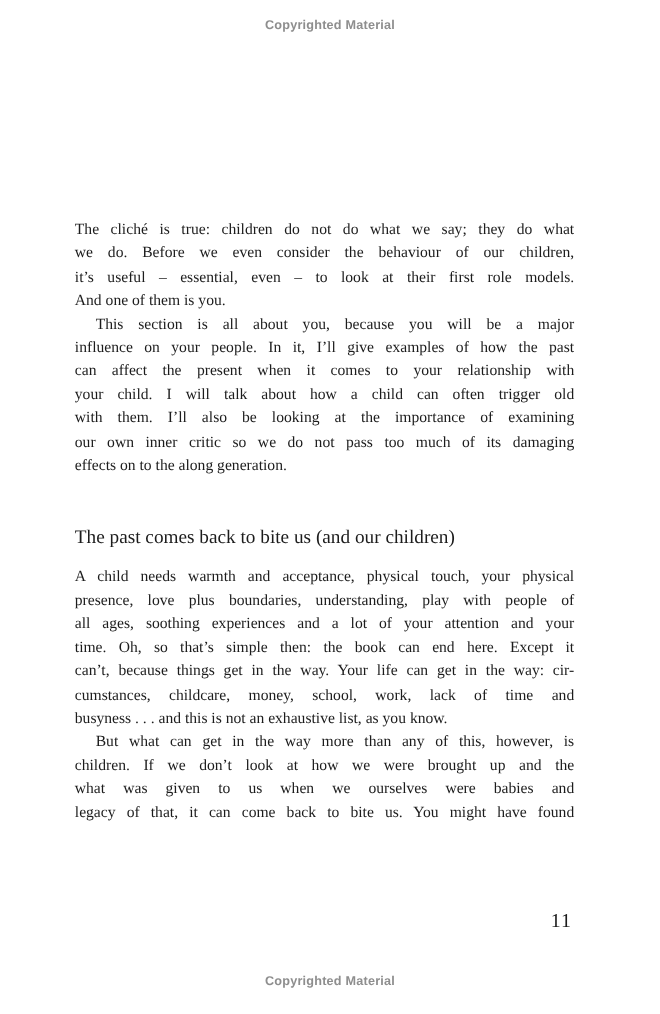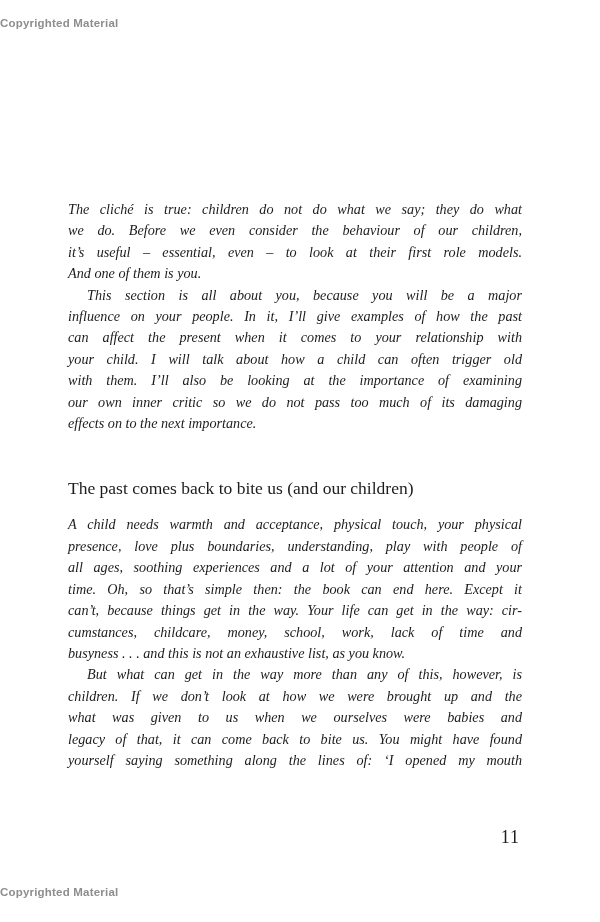"Copyrighted Material" .banner { text-align: none -> center }
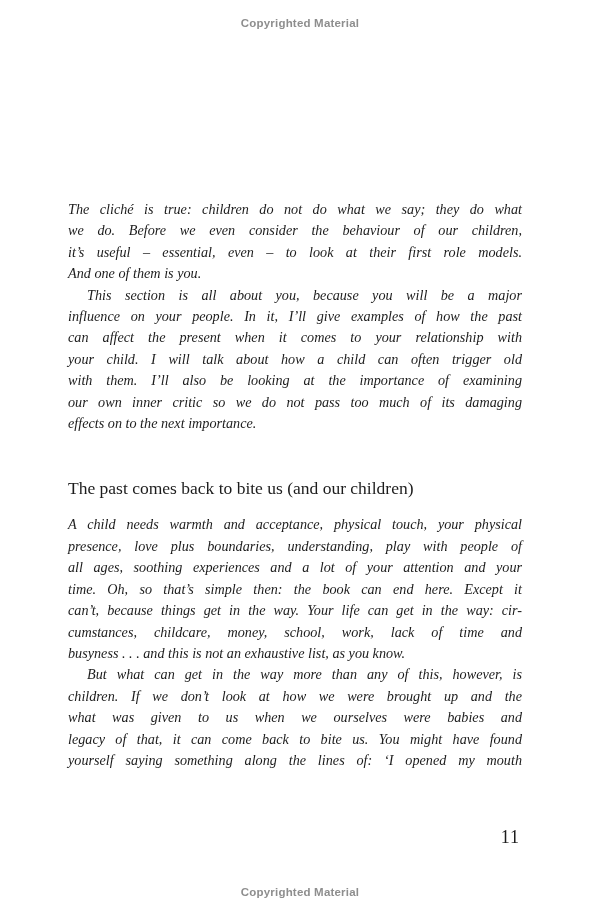"The cliché is true: children" .line { font-style: italic -> none }
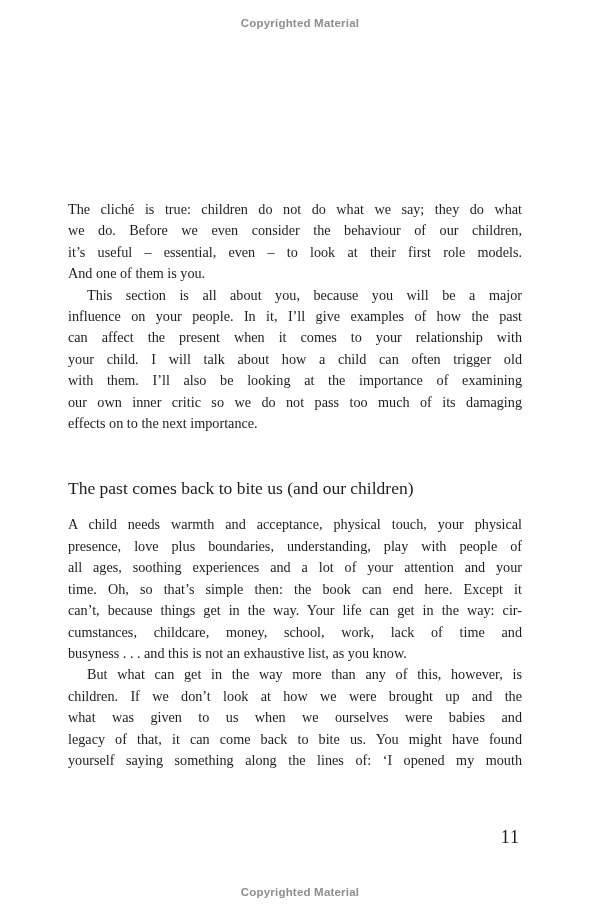"effects on to the next" div.line { text: next importance -> along generation }
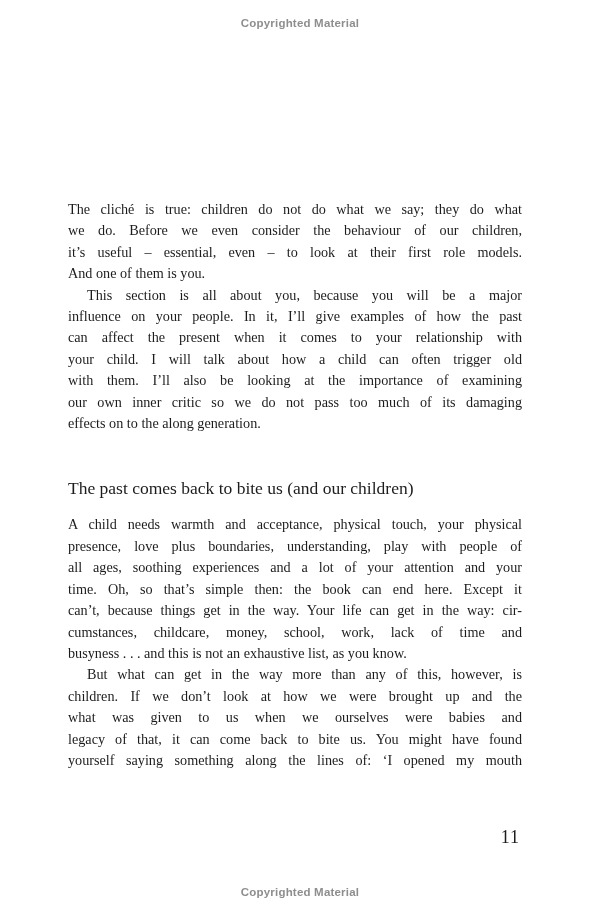"yourself saying something along the" div.line { html: <div>yourself saying something along the lines of: ‘I opened my mouth</div> -> none }
